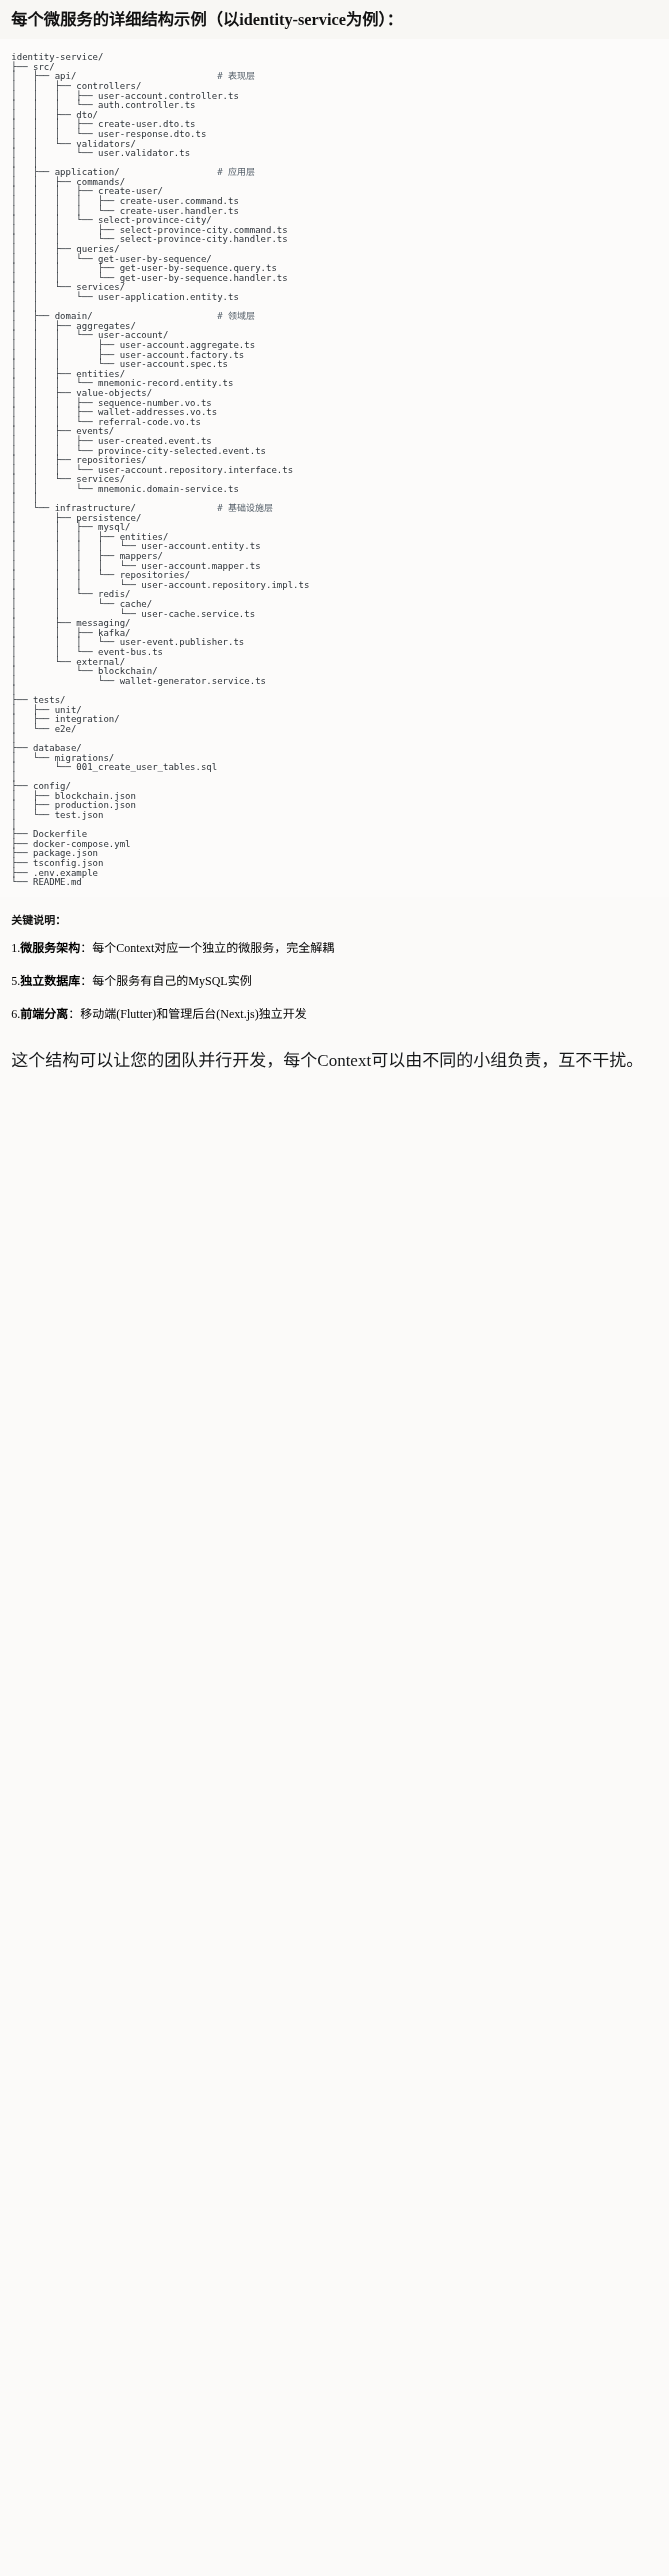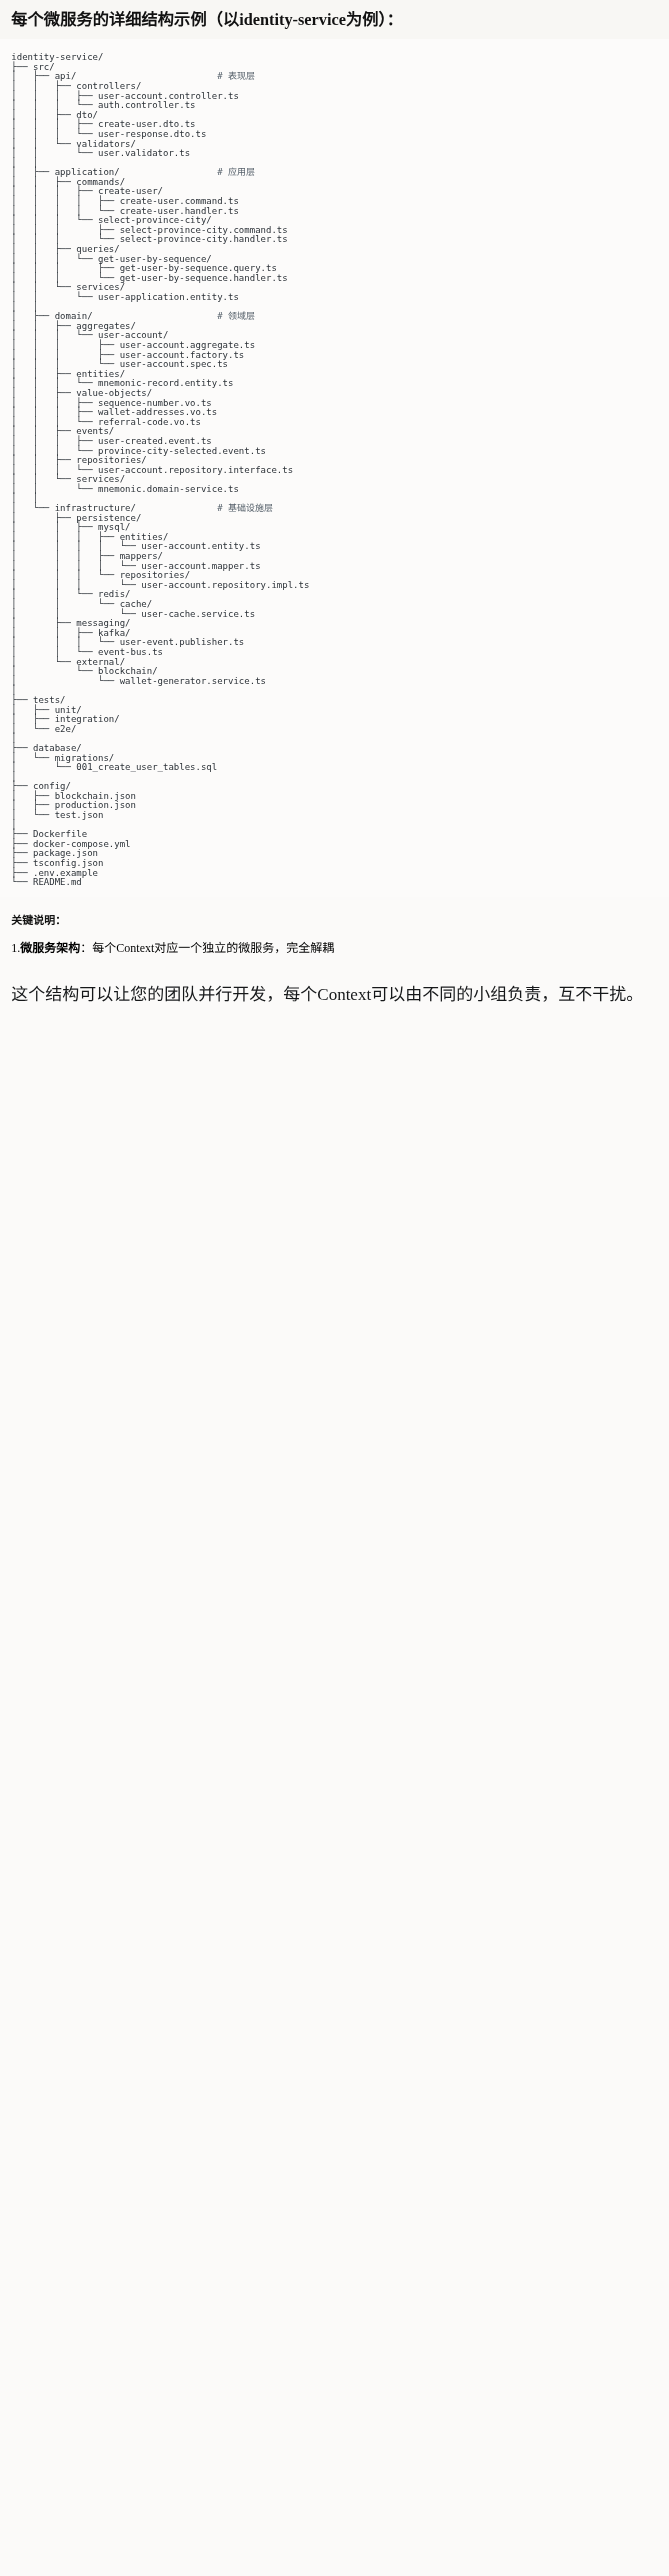"5.独立数据库：每个服务有自己的MySQL实例" li { html: none -> <li><span>5.</span><span>独立数据库</span><span>：</span><span>每个服务有自己的MySQL实例</span></li> }
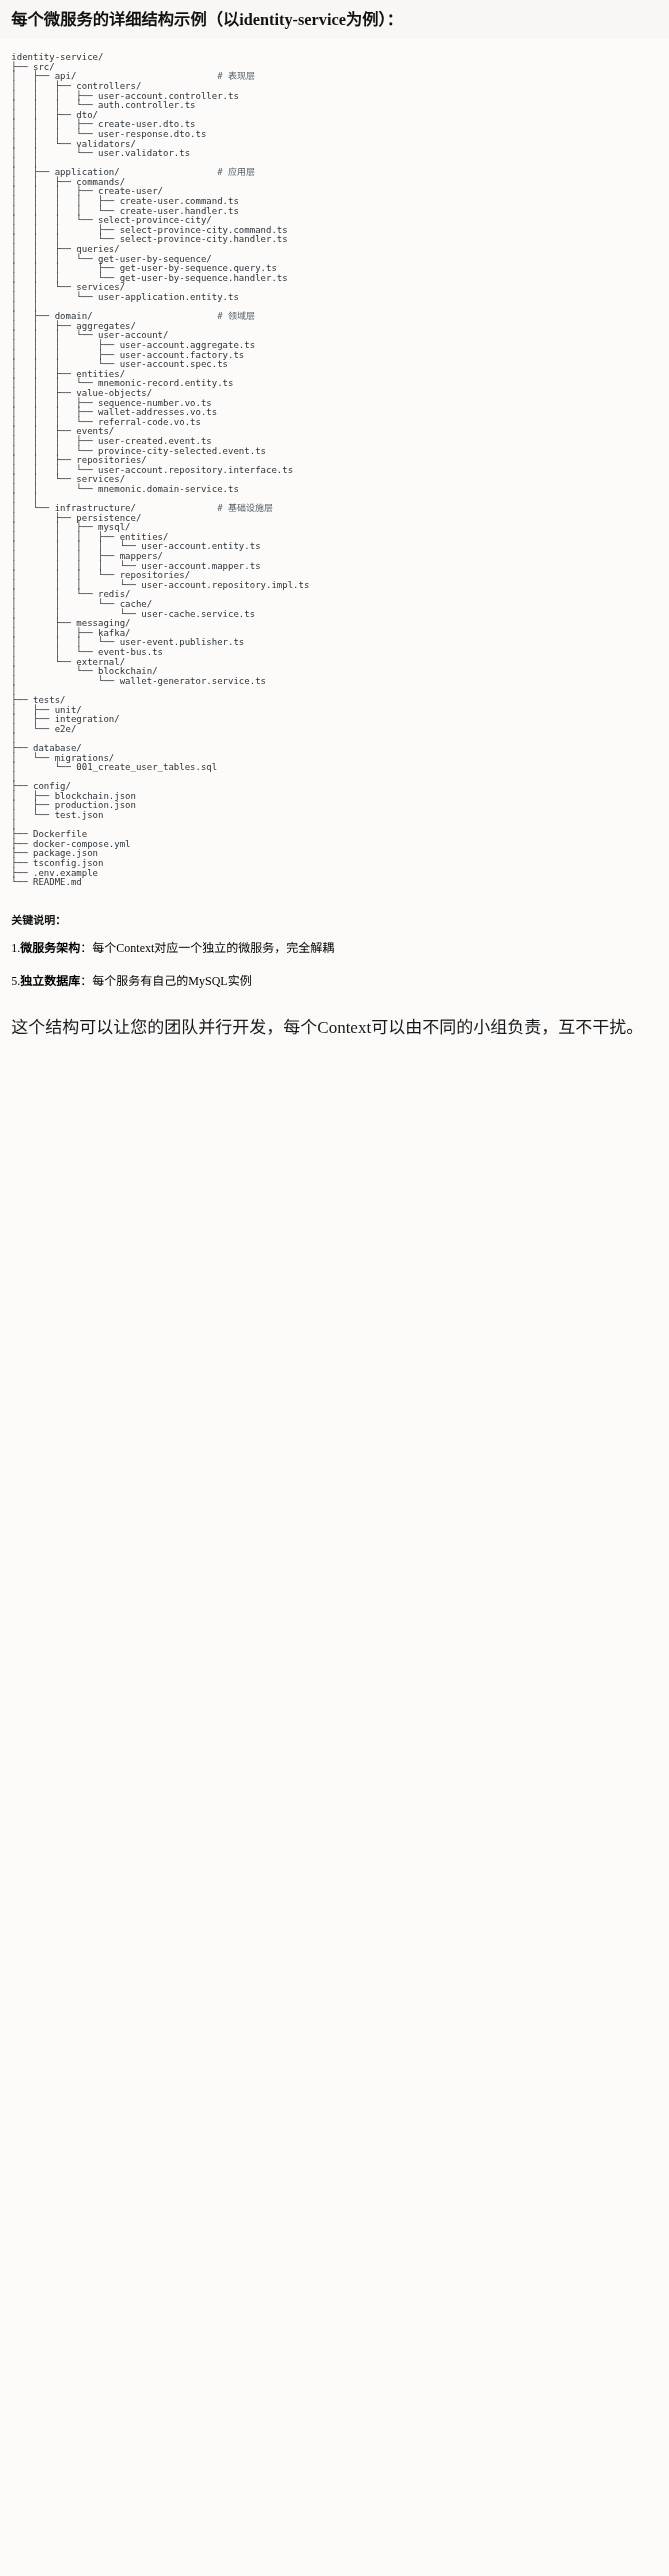"6.前端分离：移动端(Flutter)和管理后台(Next.js)独立开发" li { html: none -> <li><span>6.</span><span>前端分离</span><span>：</span><span>移动端(Flutter)和管理后台(Next.js)独立开发</span></li> }
